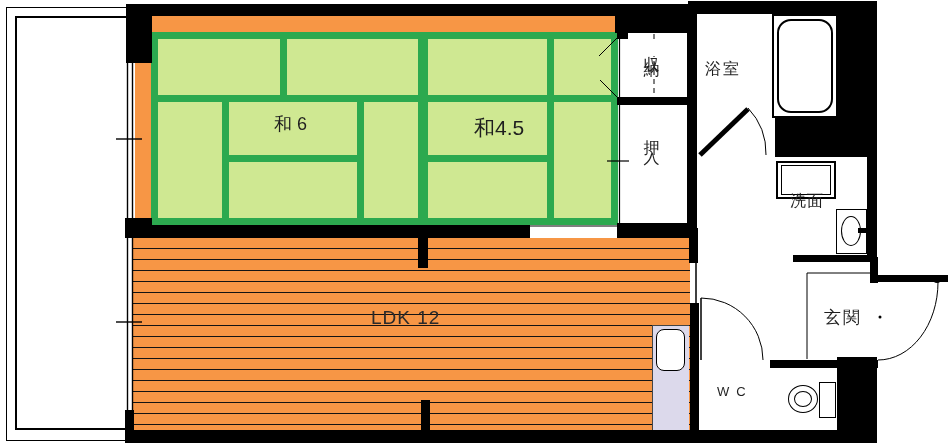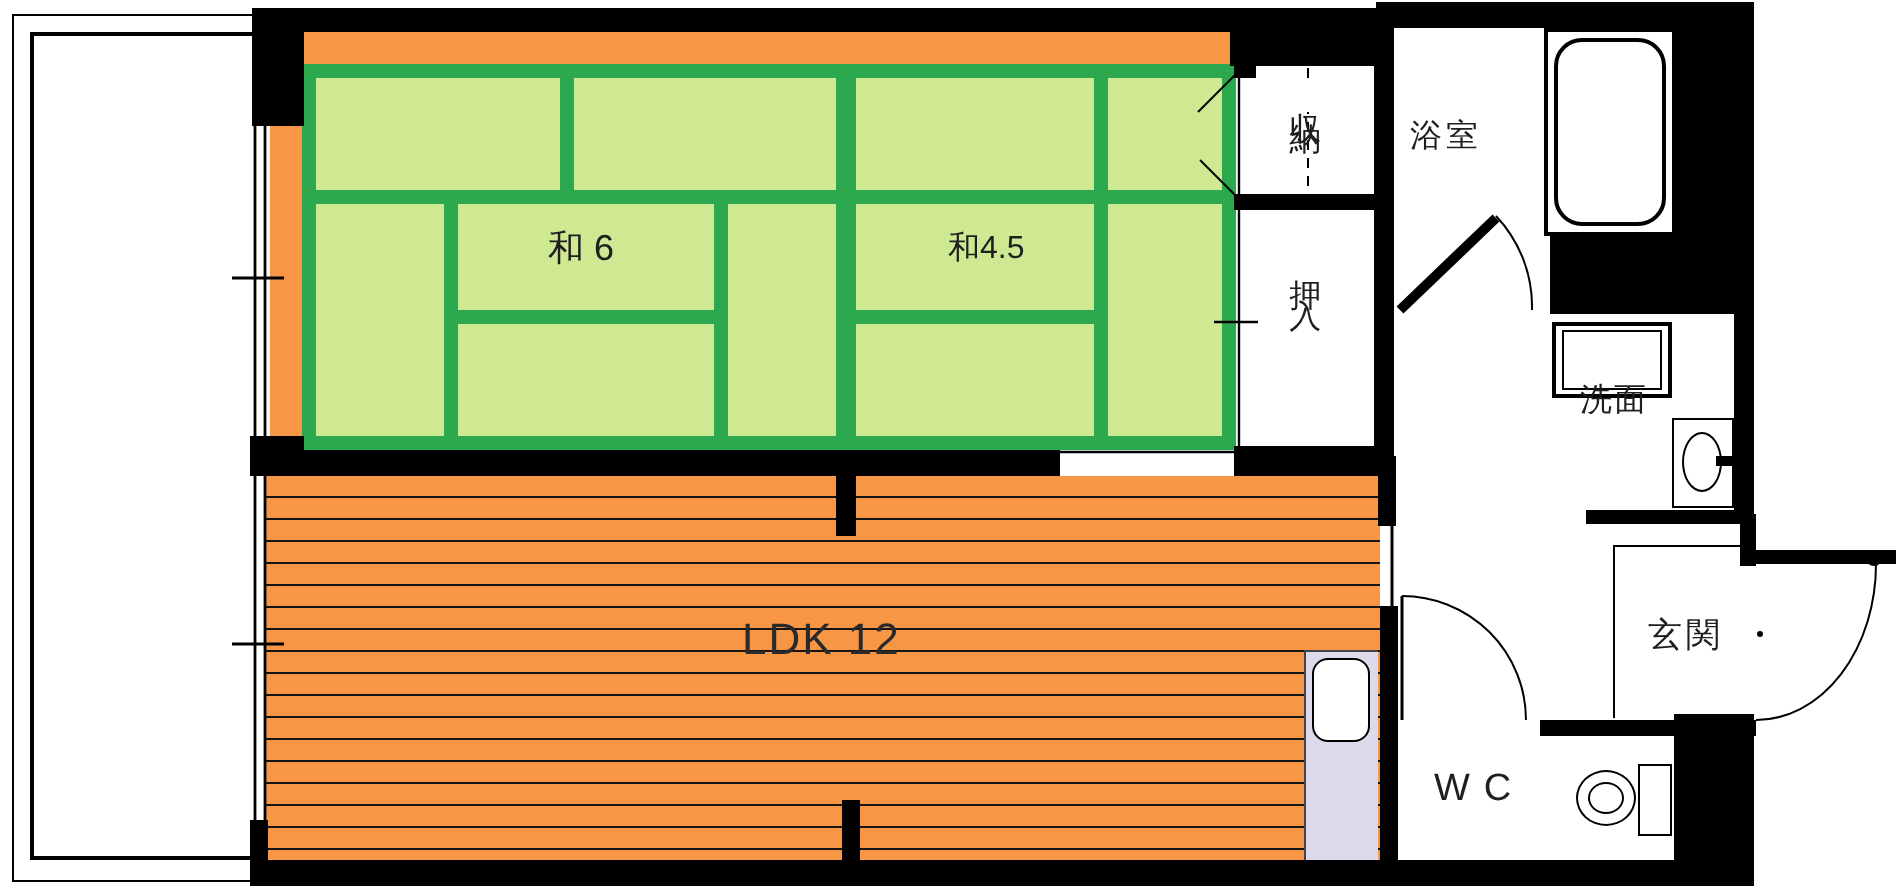"和4.5" div.label { font-size: 16px -> 21px }
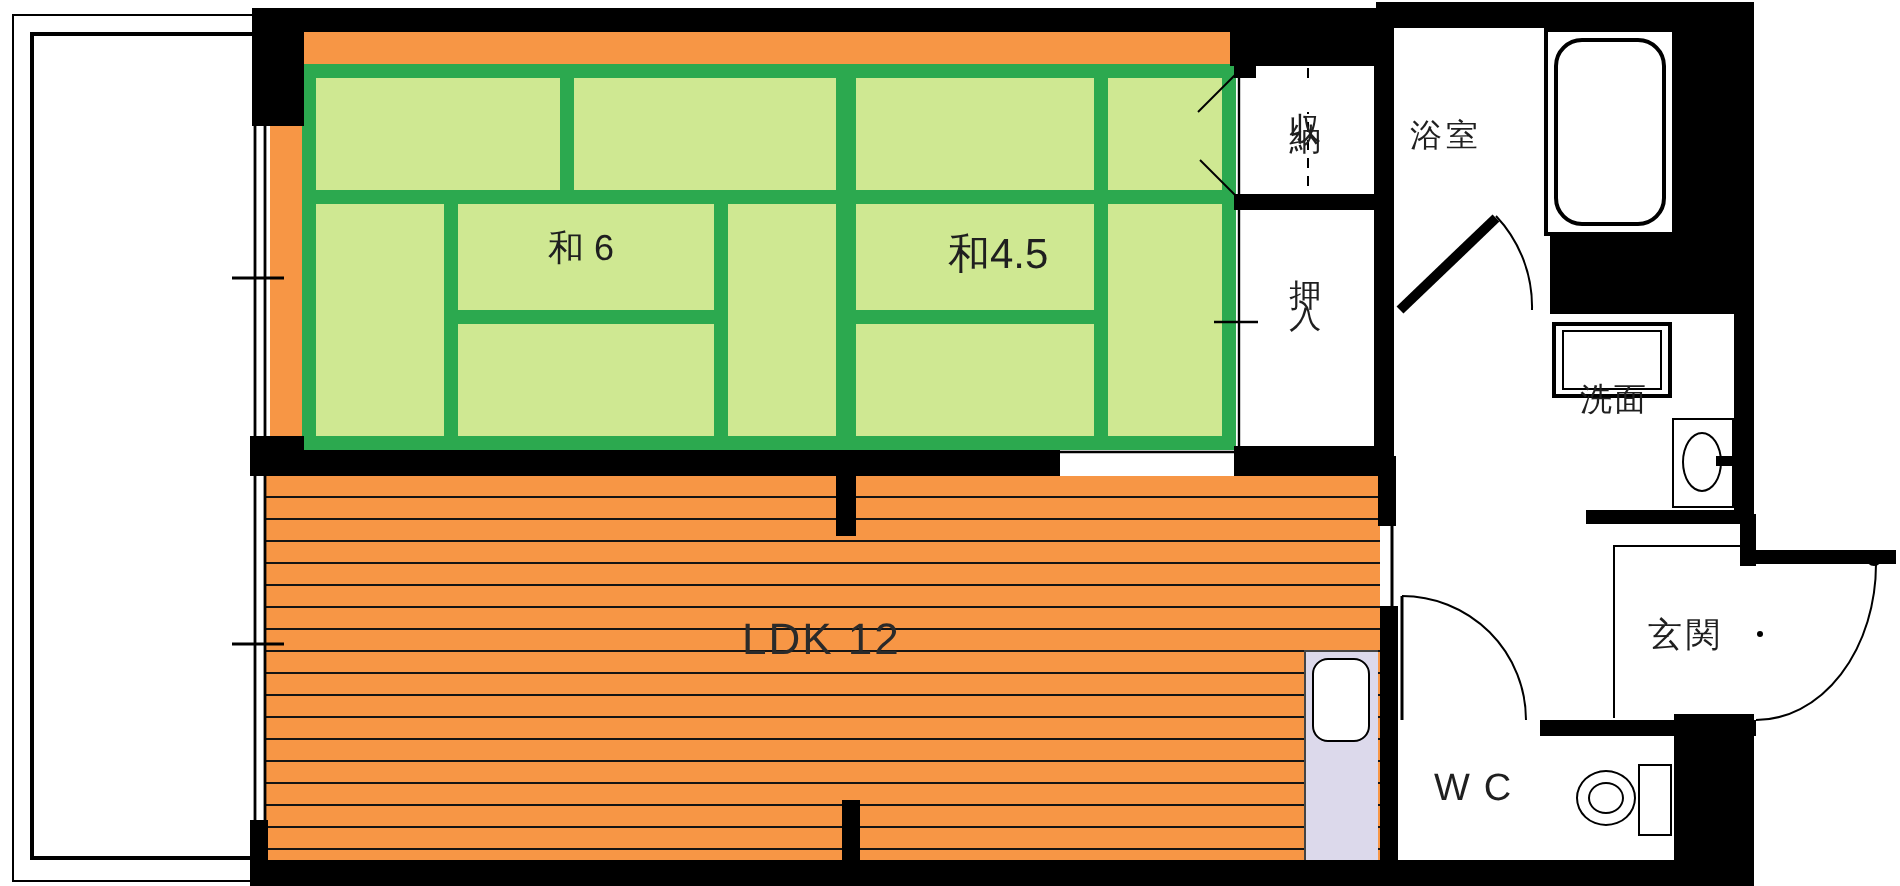"LDK 12" div.label { font-size: 22px -> 19px }
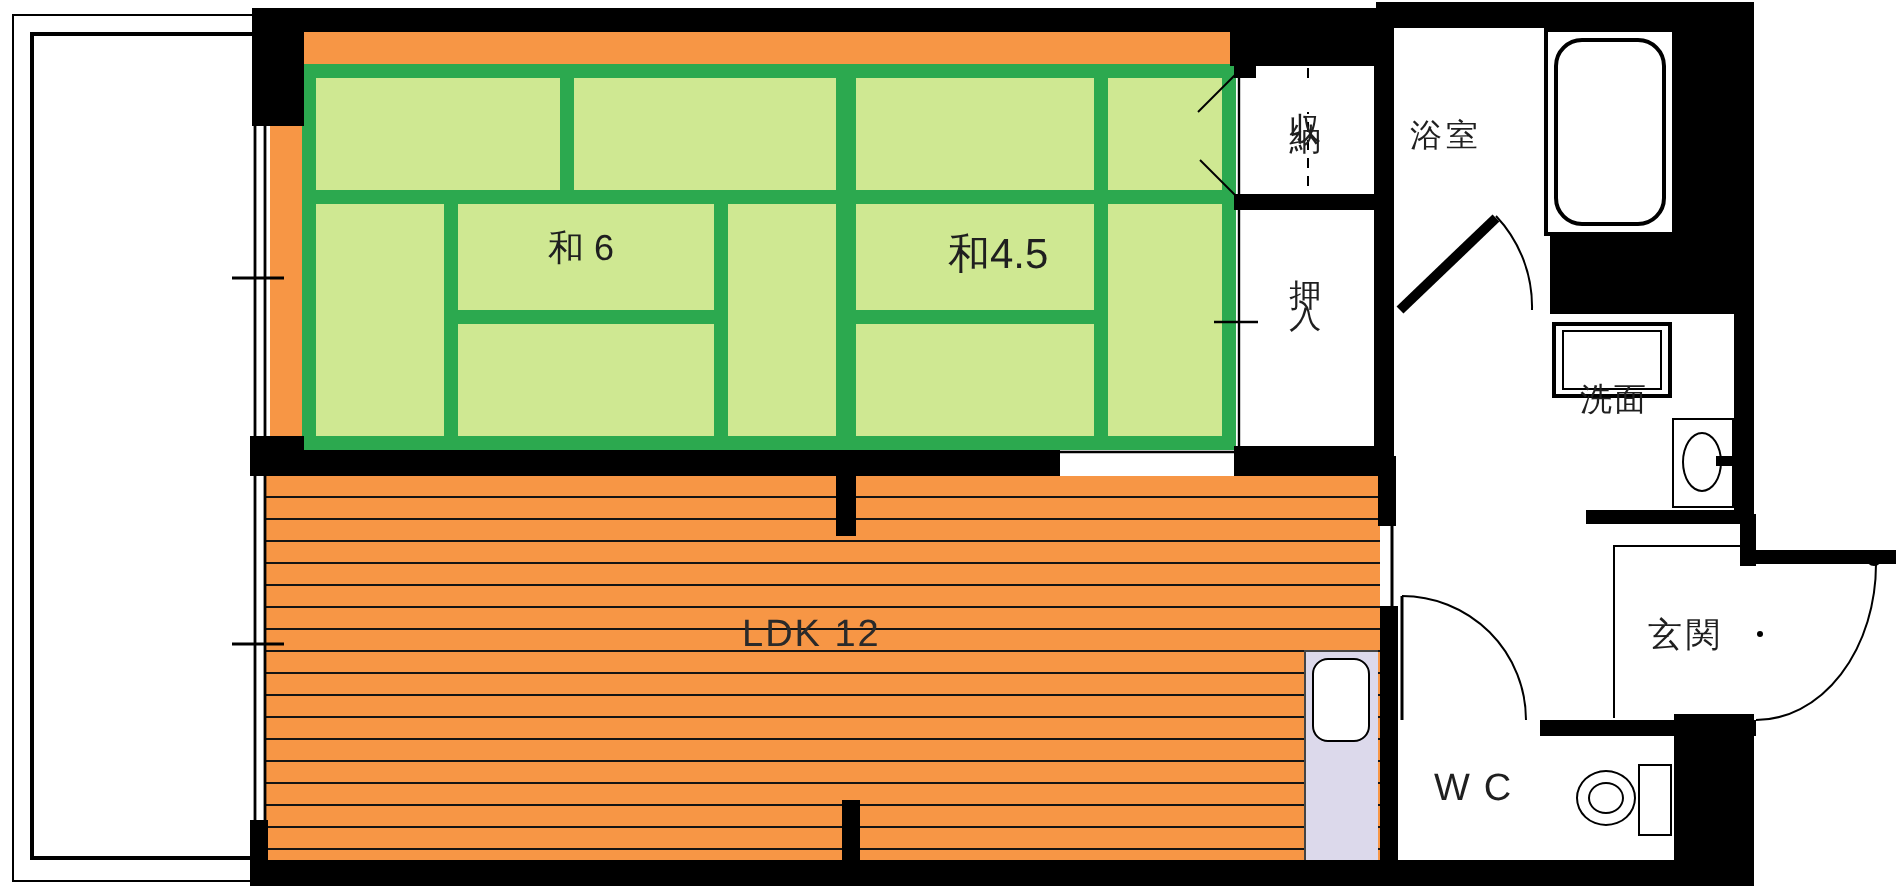"WC" div.label { font-size: 19px -> 13px }
